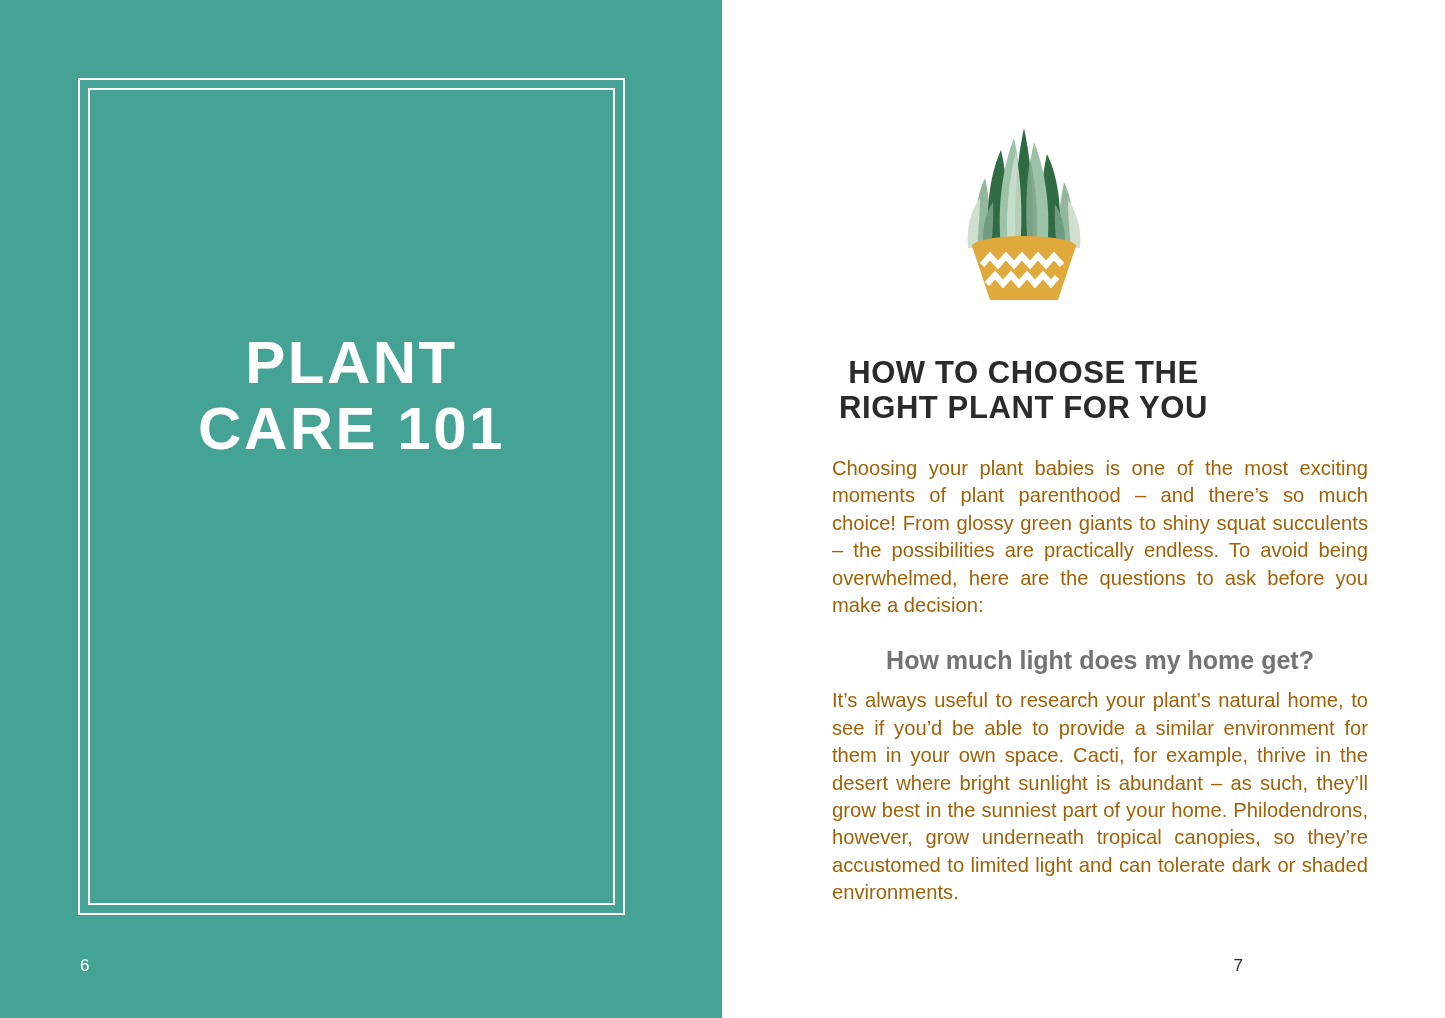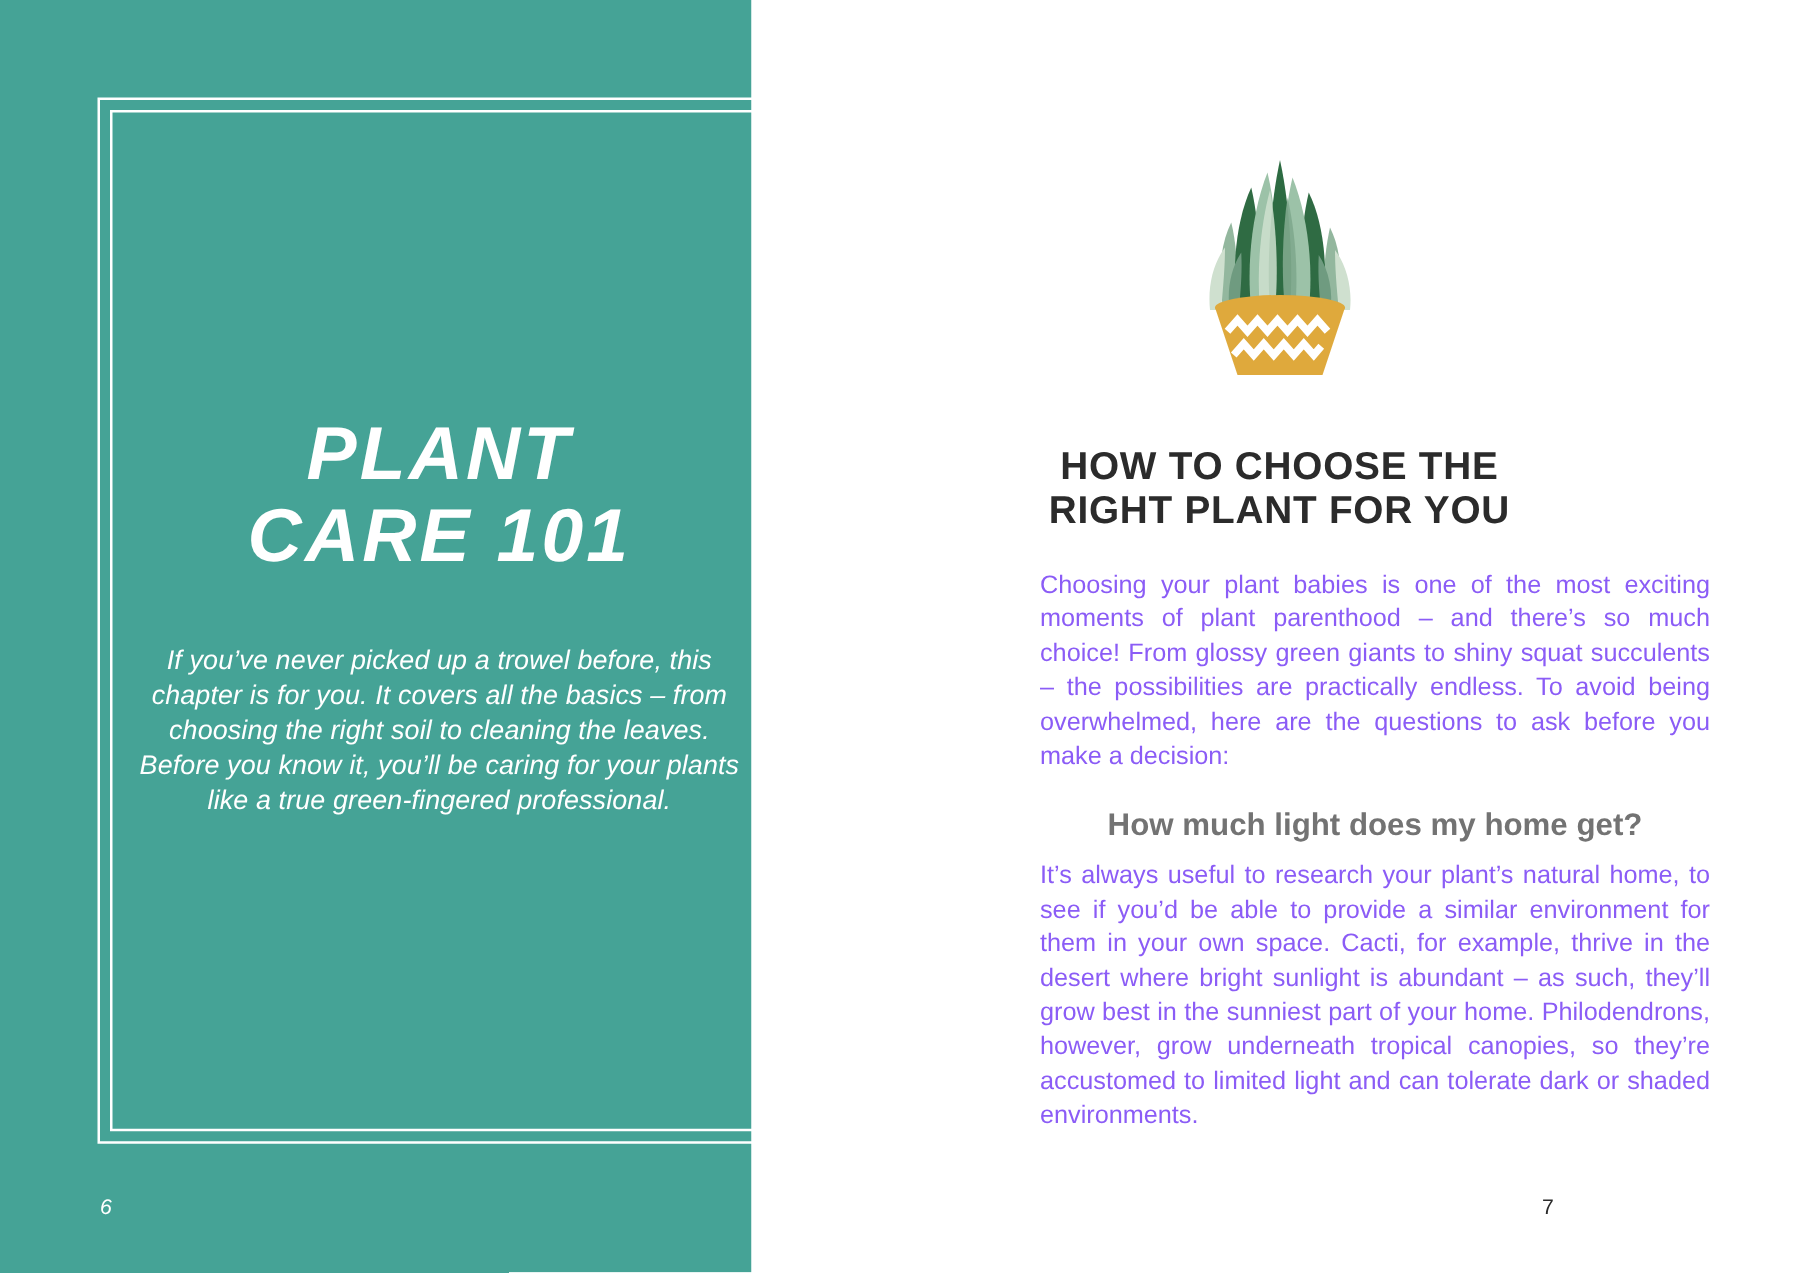"PLANT" #left-page { font-style: italic -> none; width: 601px -> 722px }
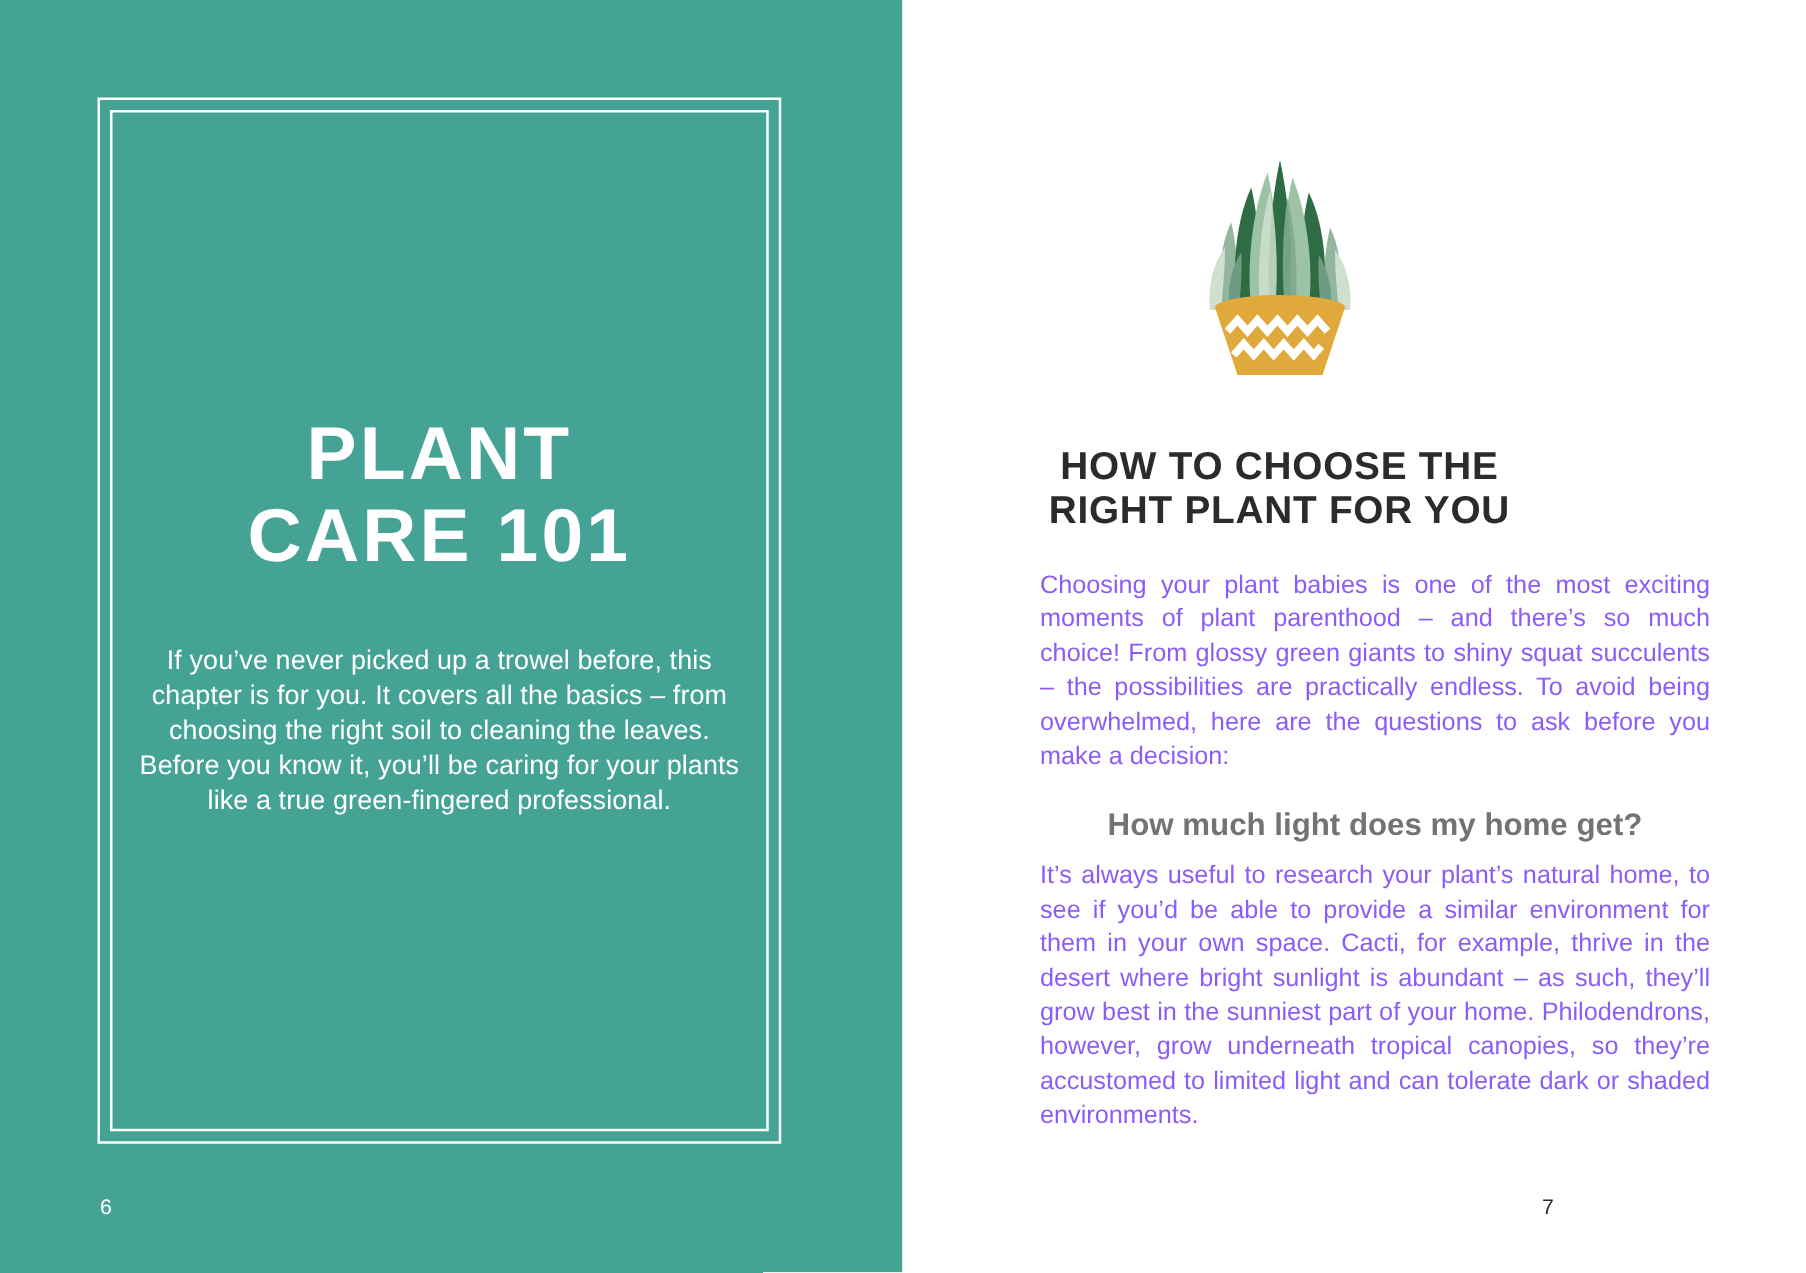"Choosing your plant babies is" .body-para { color: #8b5cf6 -> #a16207 }
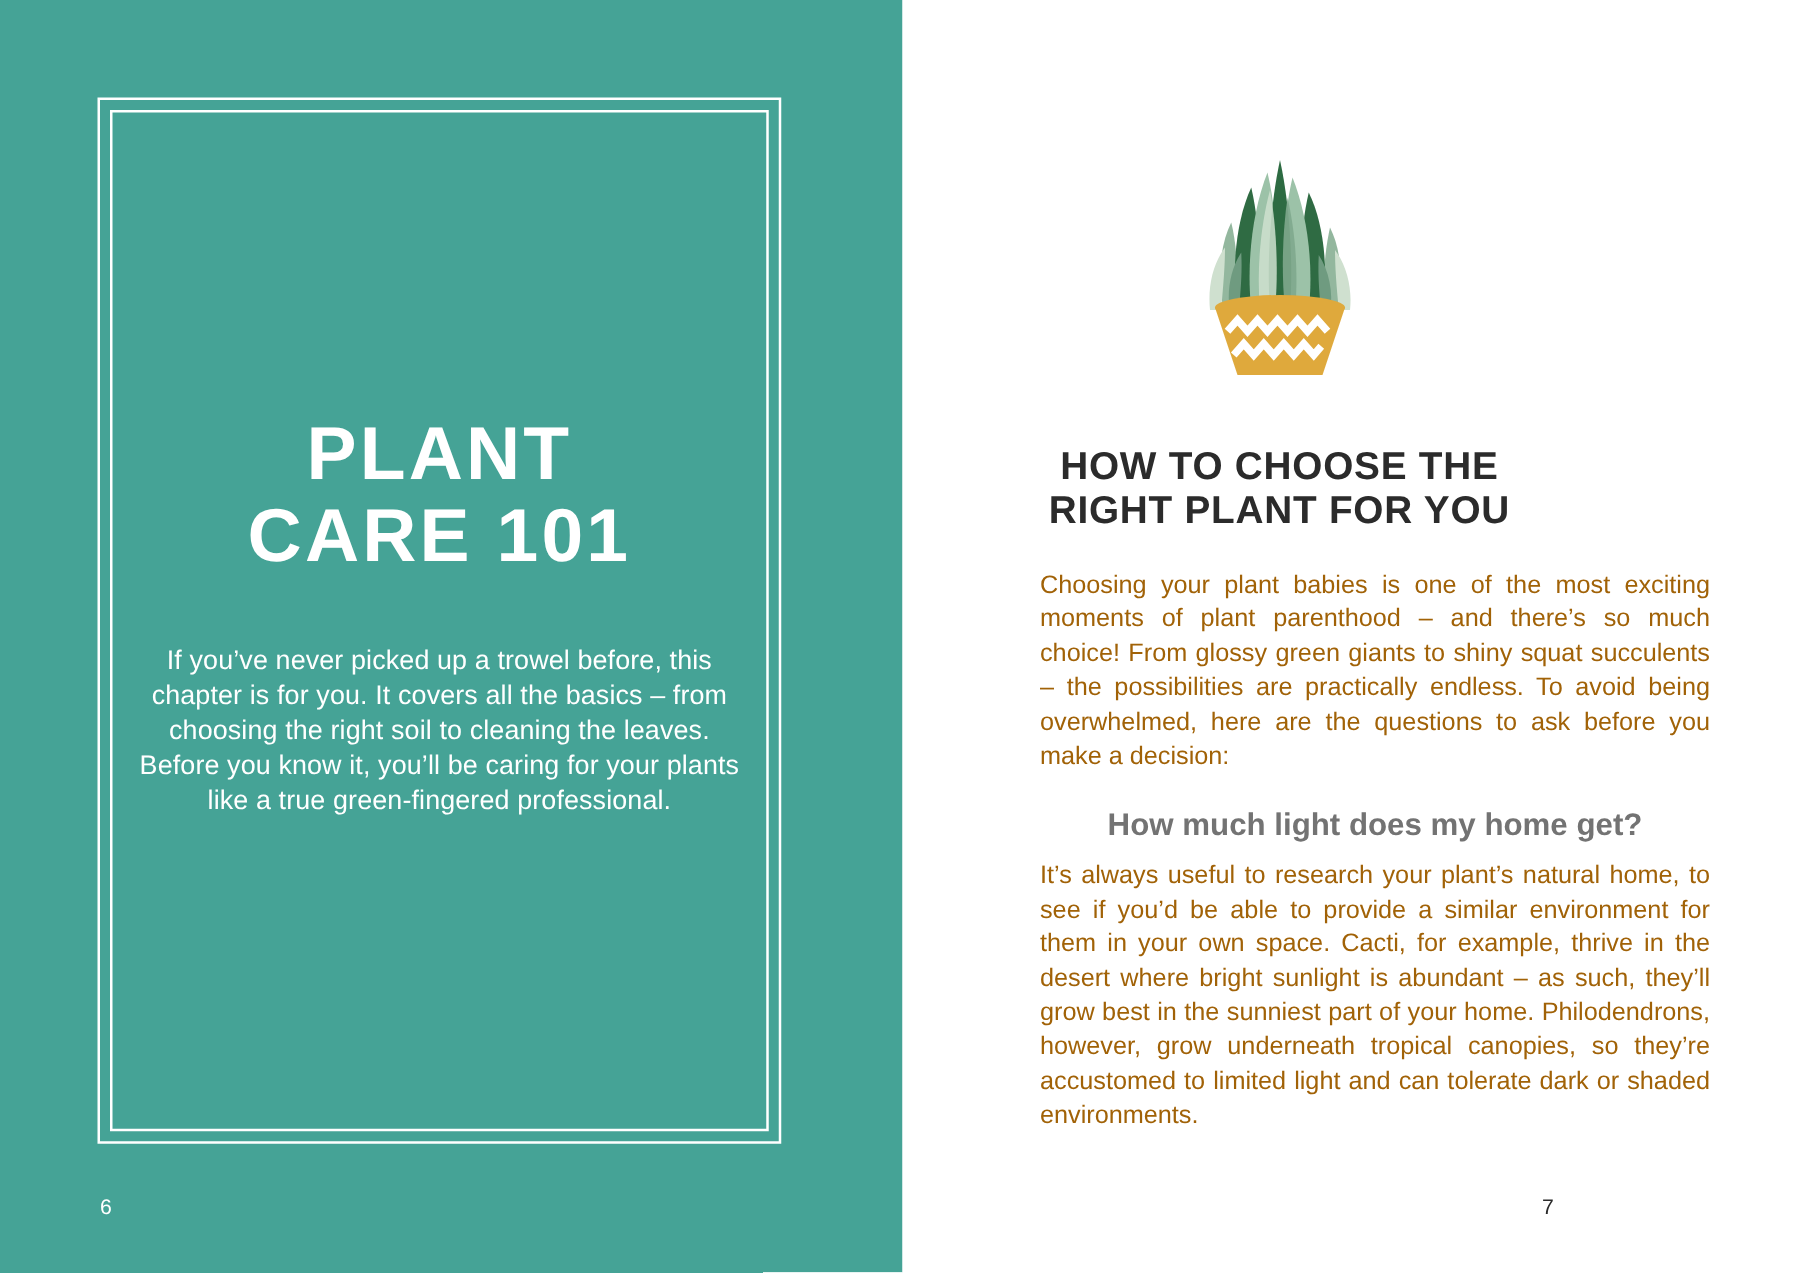"If you’ve never picked up" p { html: <p>If you’ve never picked up a trowel before, this chapter is for you. It covers all the basics – from choosing the right soil to cleaning the leaves. Before you know it, you’ll be caring for your plants like a true green-fingered professional.</p> -> none }
